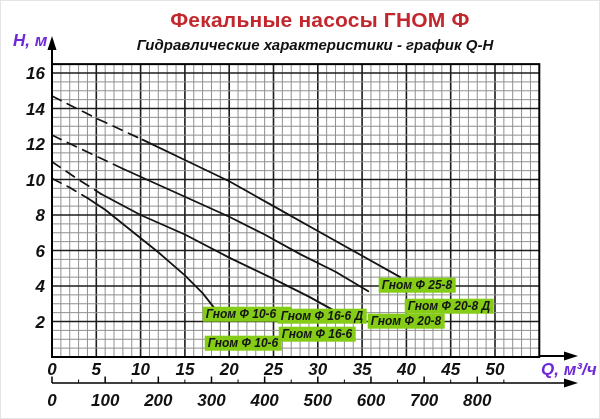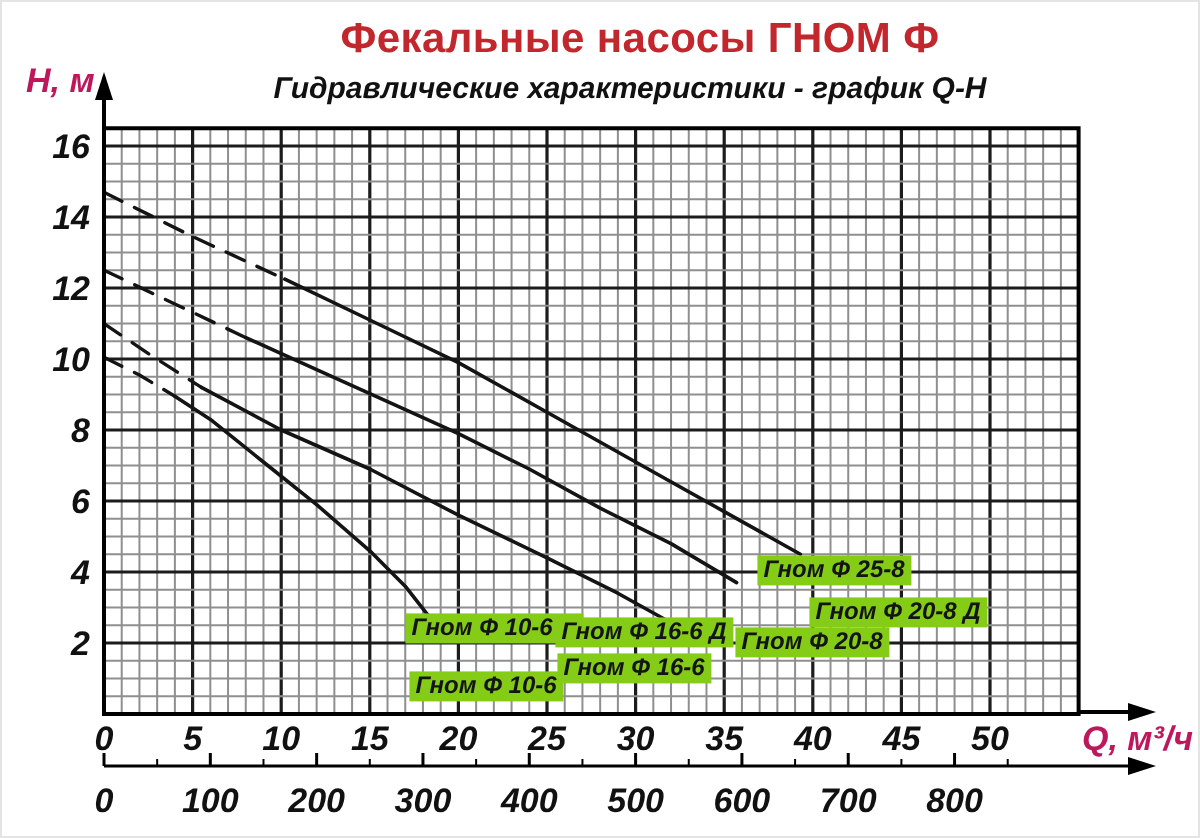"Н, м" .axis-title { color: #be185d -> #6d28d9 }
